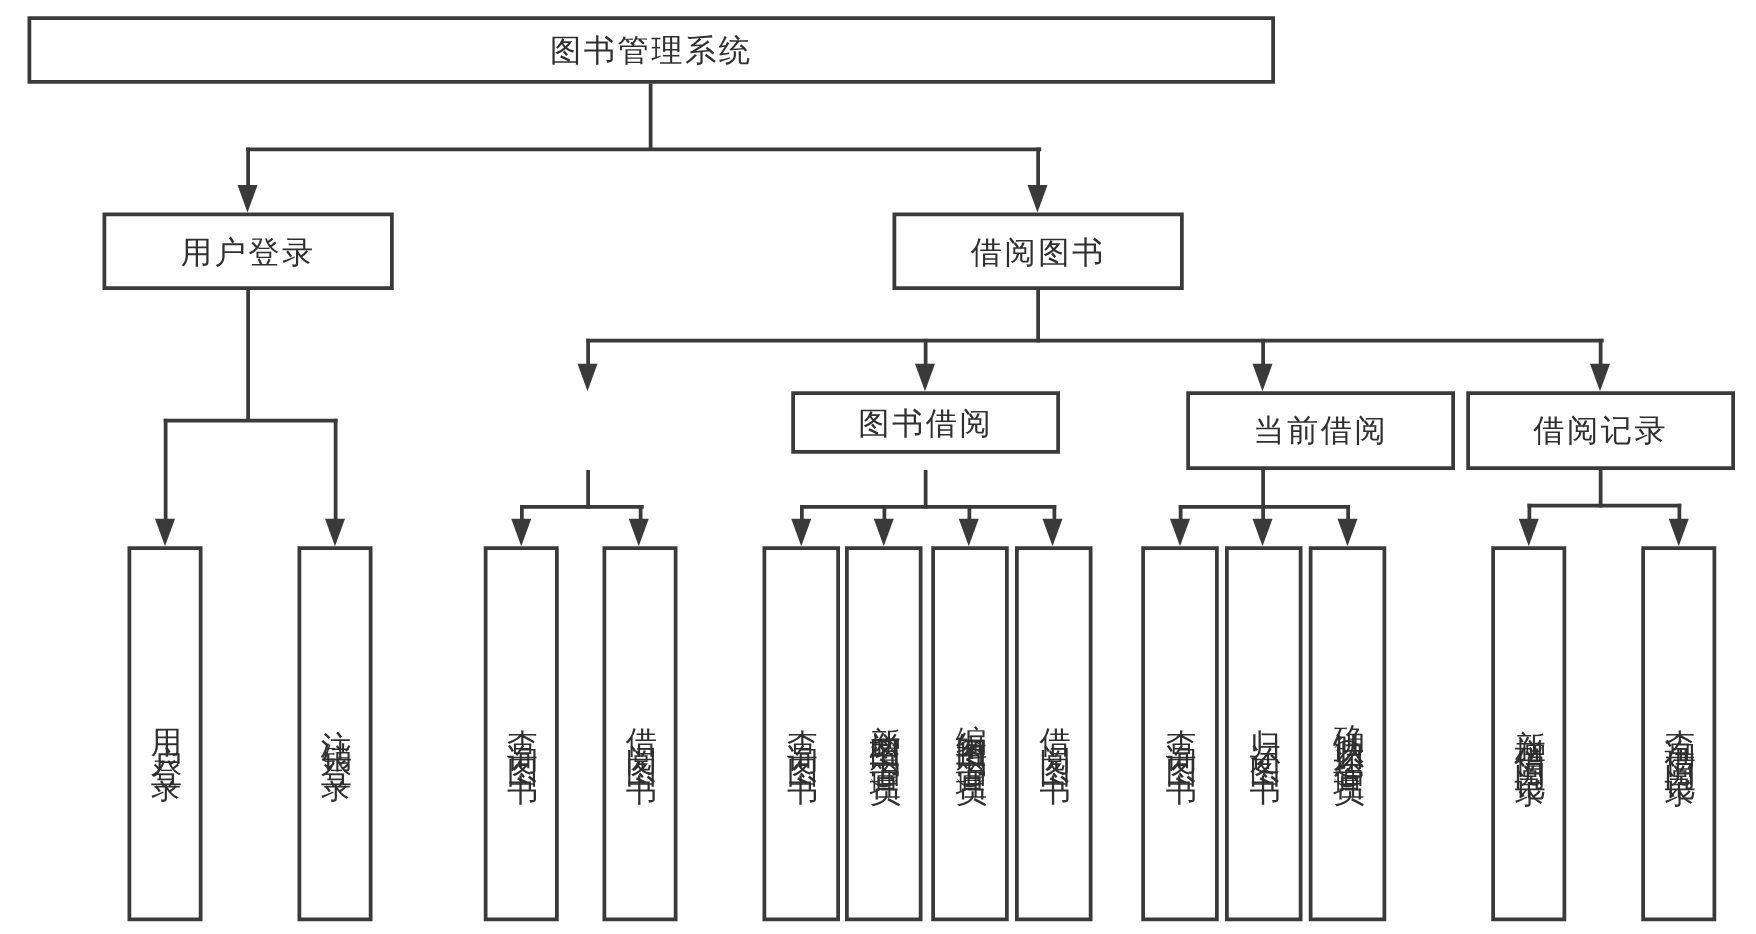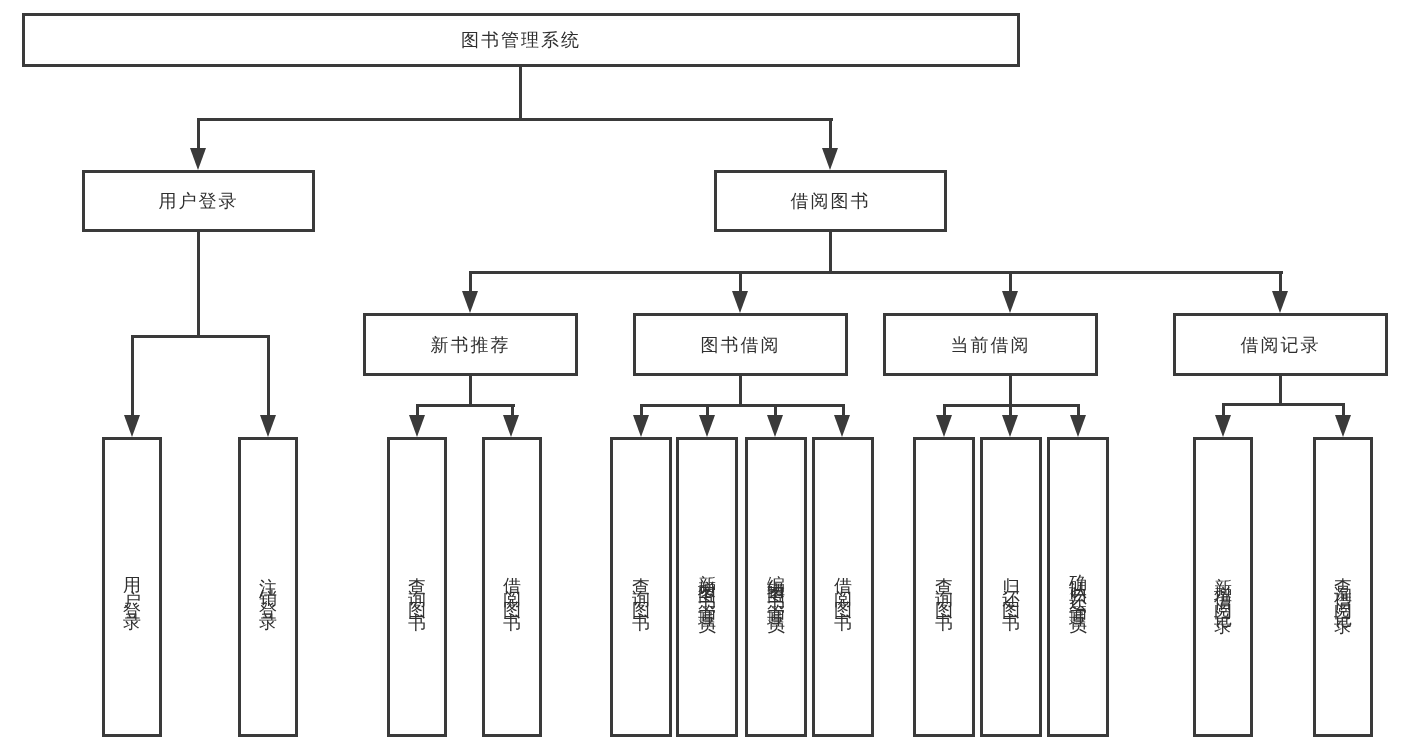"图书管理系统" .label { font-size: 18px -> 25px }
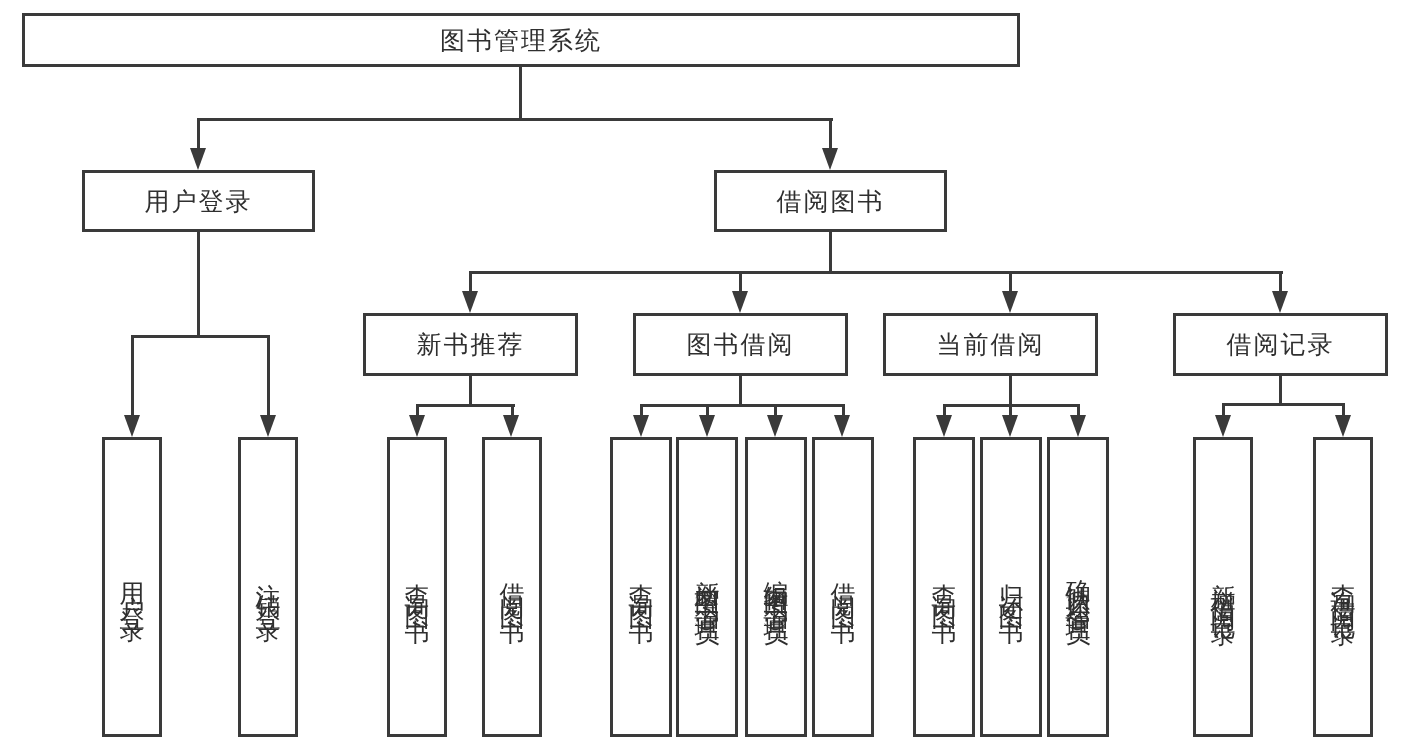"新书推荐" div.box { html: <div> <span>新书推荐</span> </div> -> none }
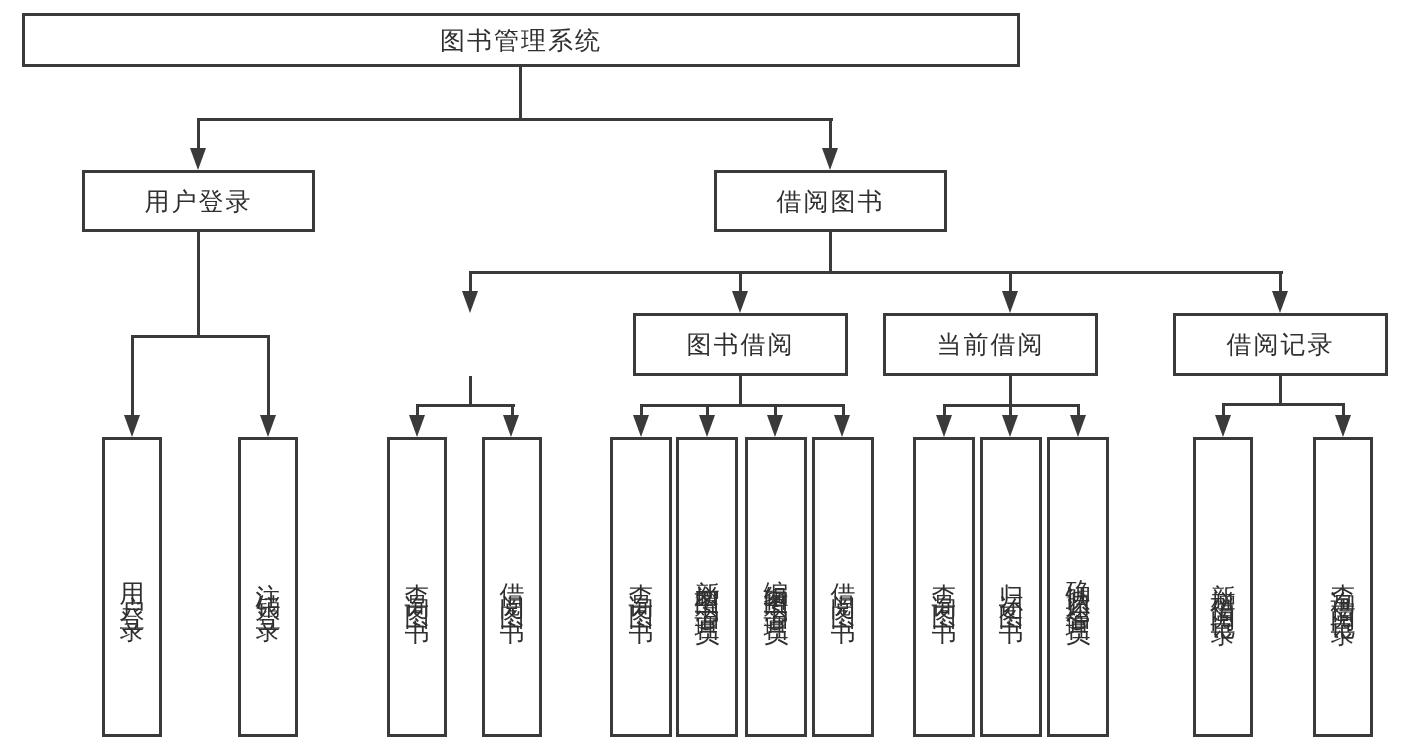"图书借阅" div.box { height: 63px -> 50px }
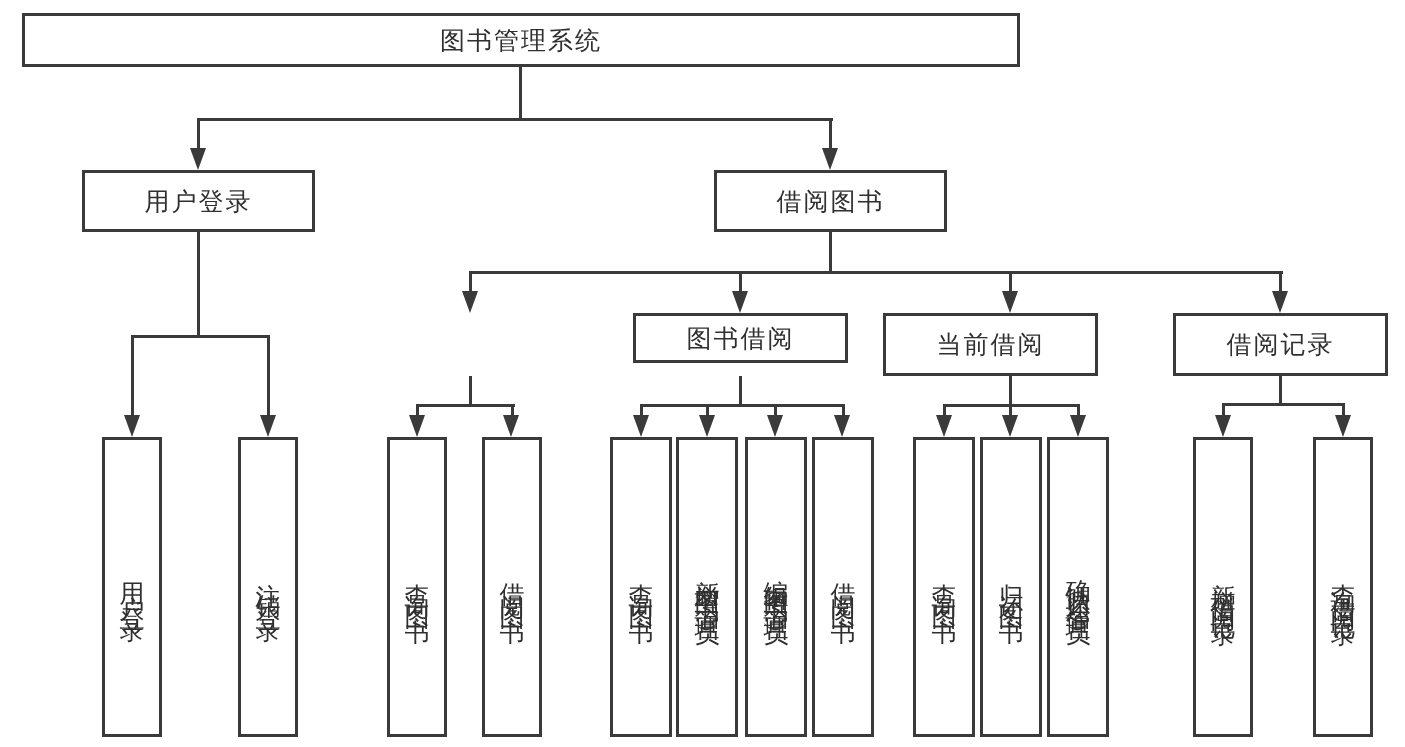"当前借阅" div.box { left: 883px -> 949px }
